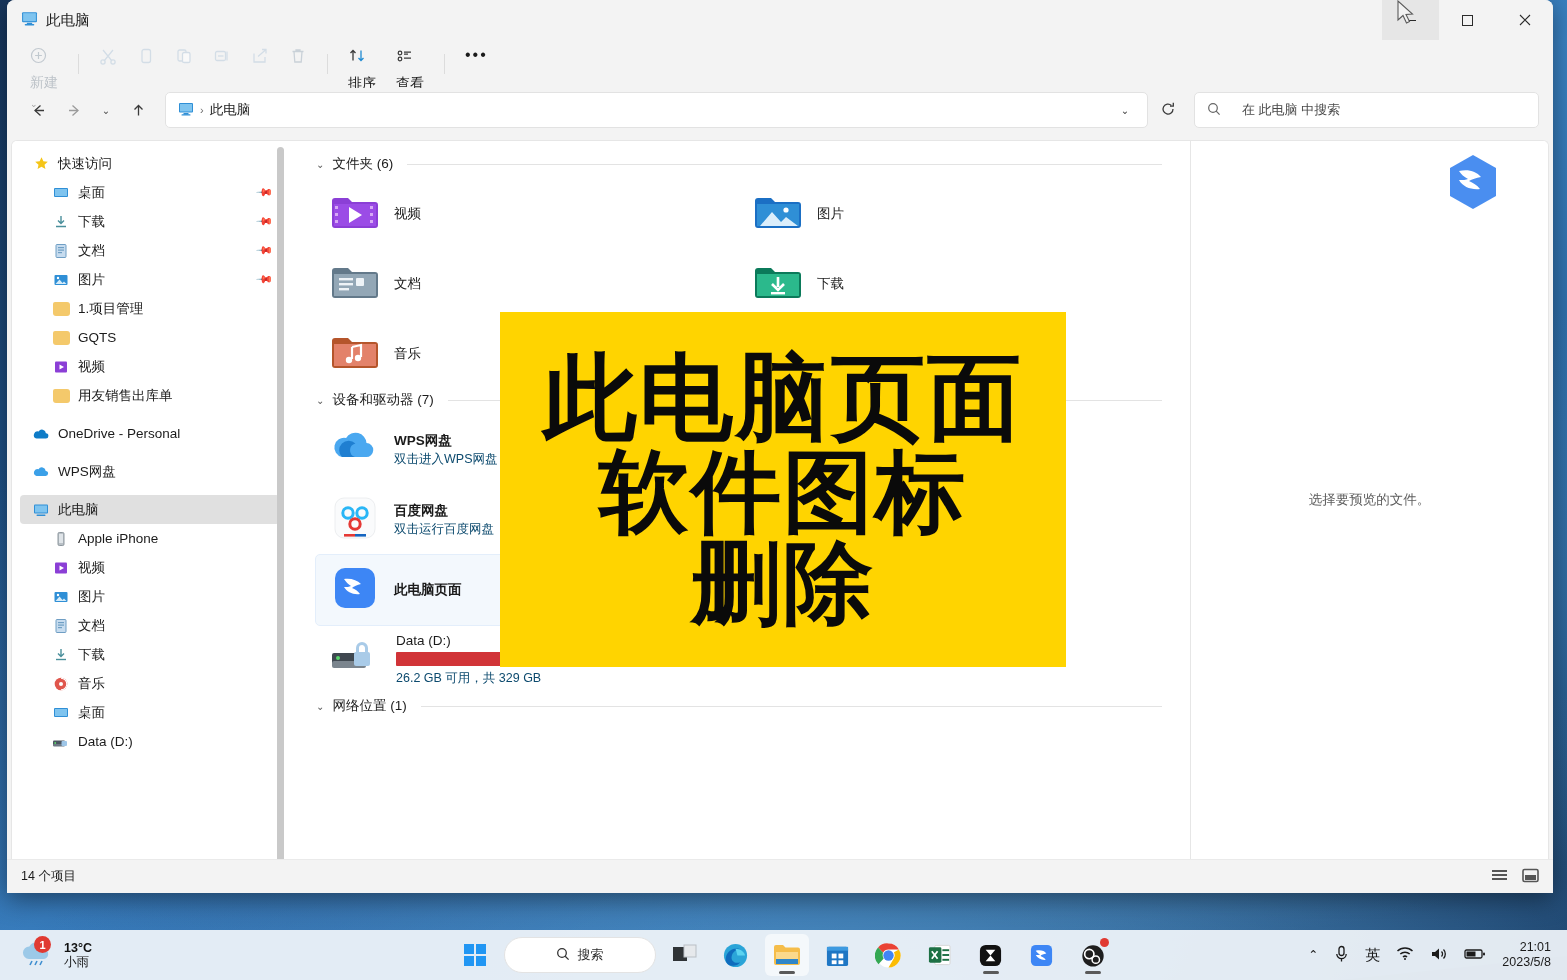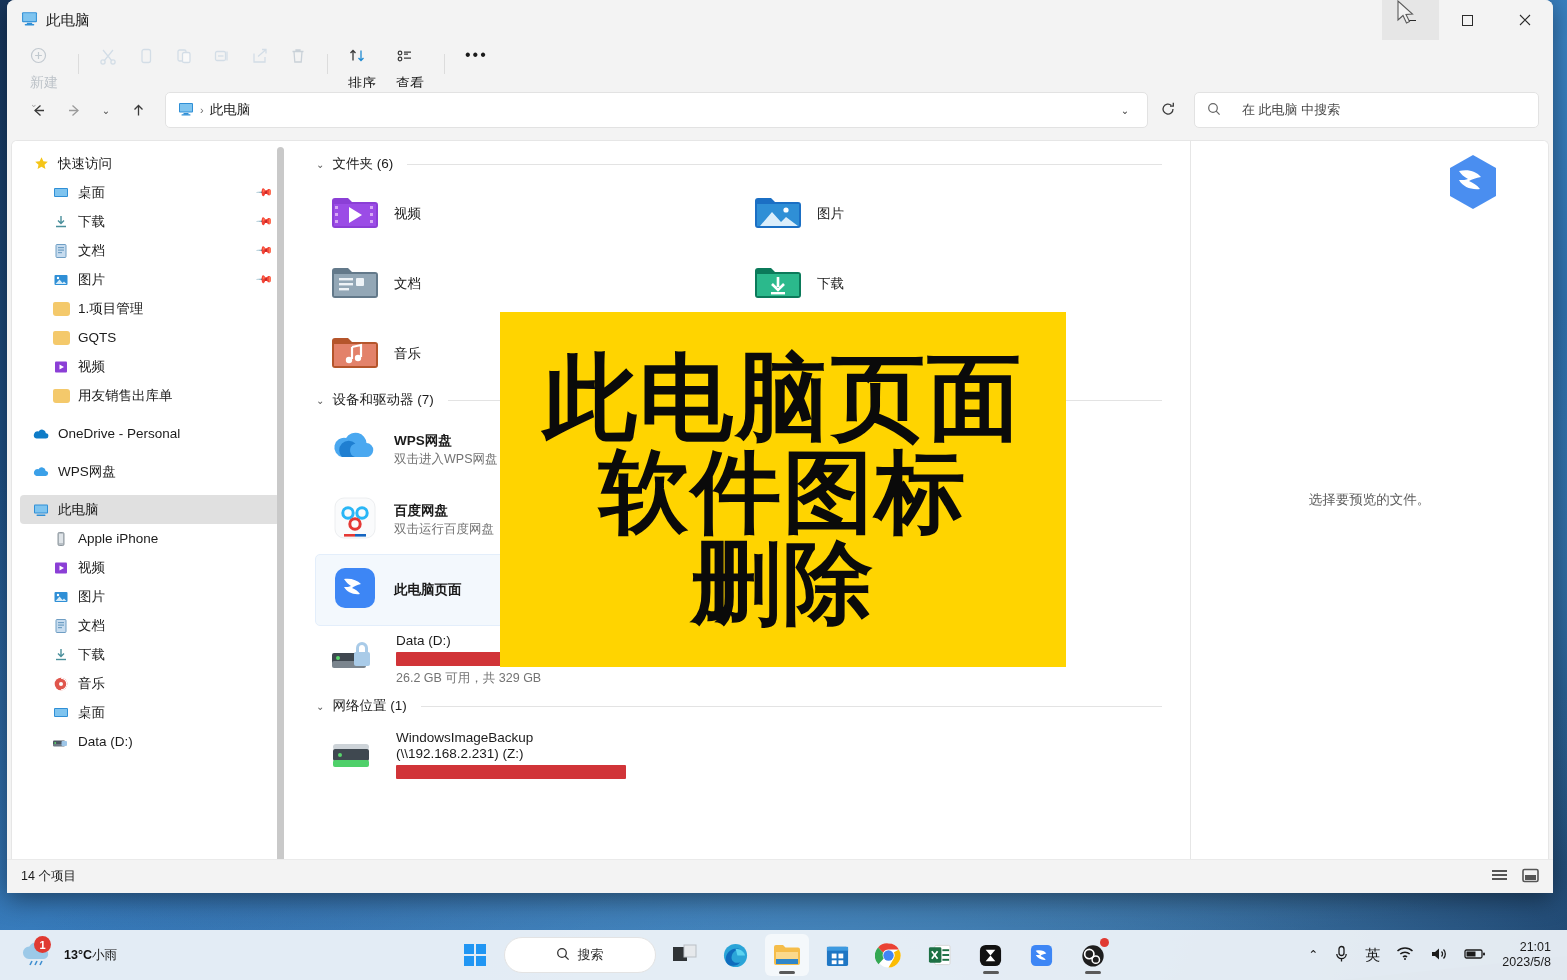"双击进入WPS网盘" .drive-sub { color: #737373 -> #0c4a6e }
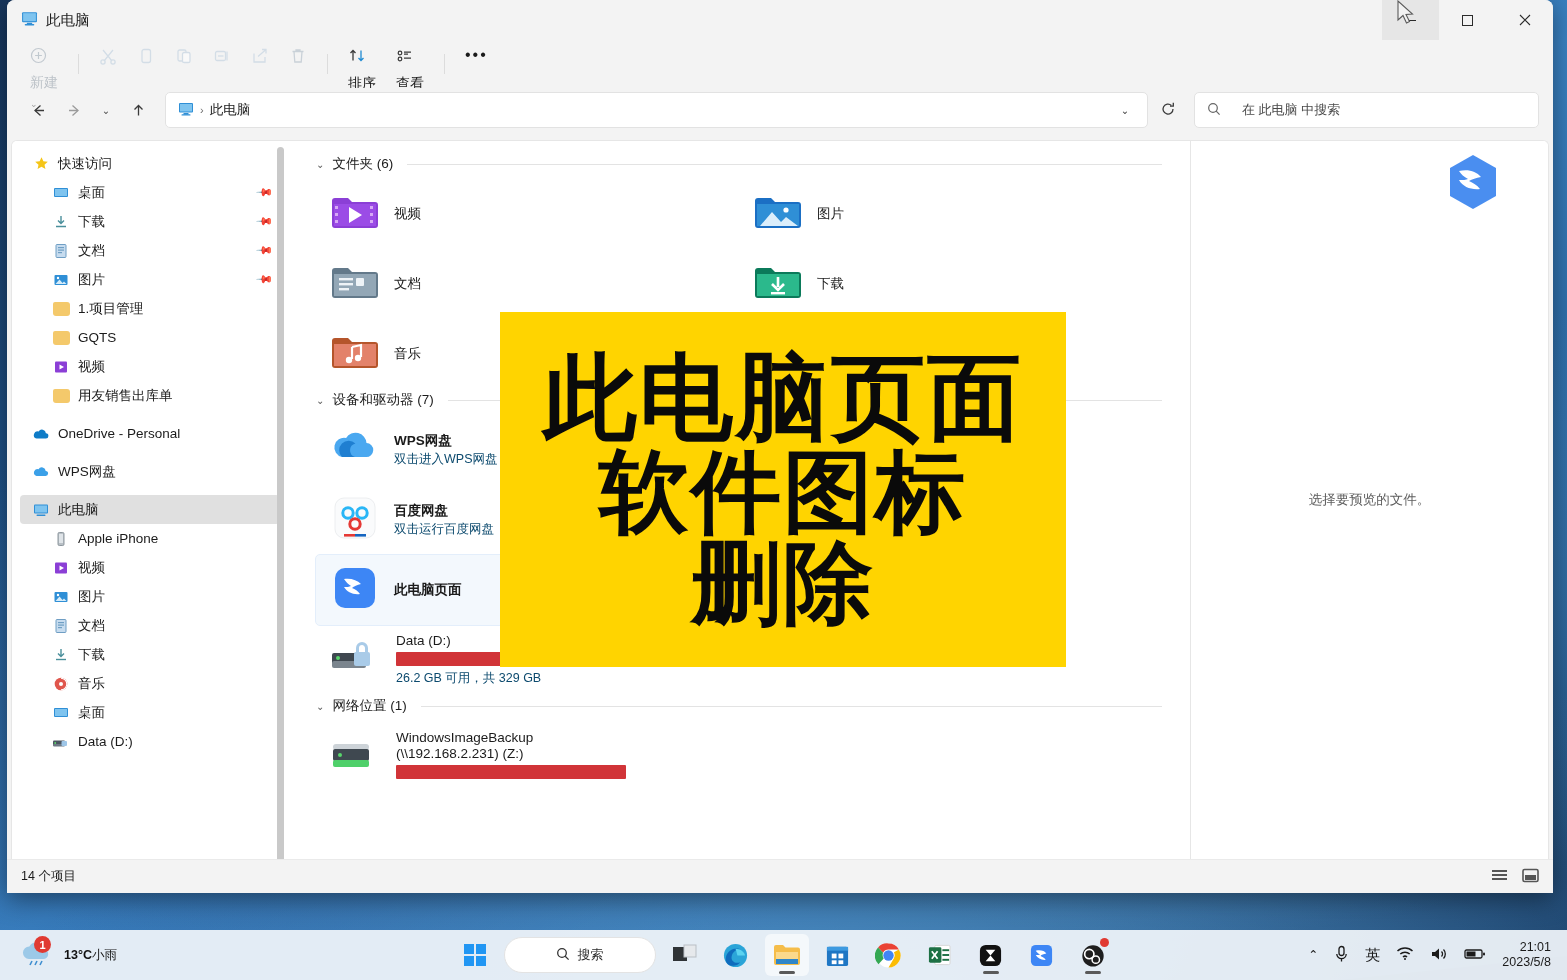"WindowsImageBackup" div.drive { html: <div> <span> <svg> <rect></rect> <rect></rect> <circle></circle> <rect></rect> </svg> </span> <span> <span>WindowsImageBackup</span> <span>(\\192.168.2.231) (Z:)</span> <span> <i></i> </span> </span> </div> -> none }
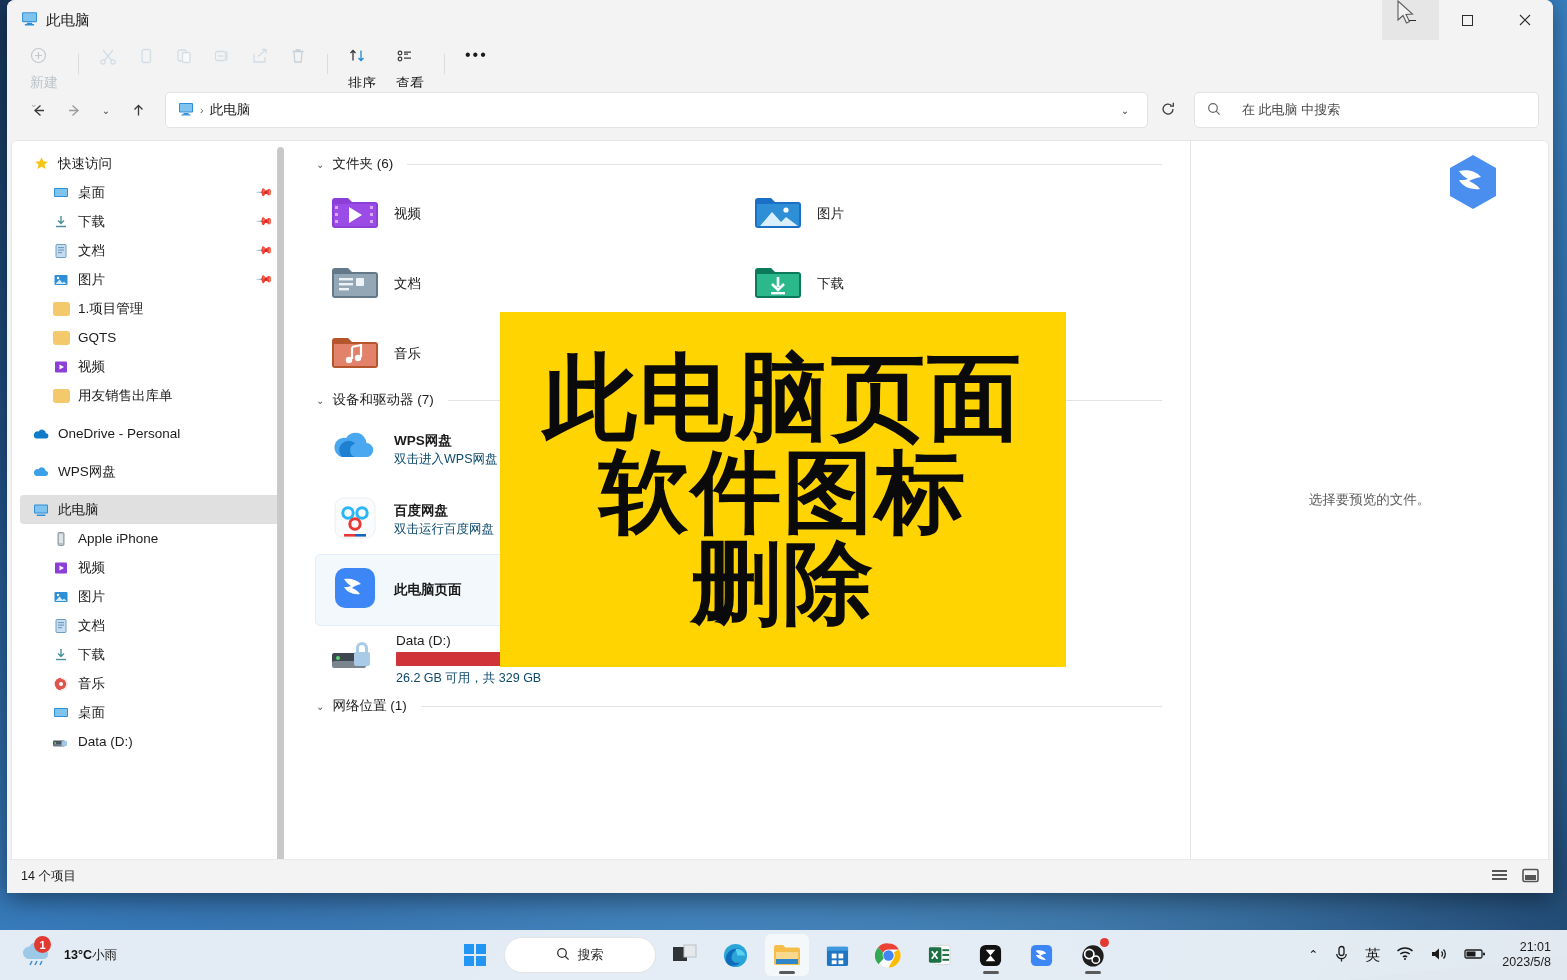"13°C" .weather-txt { flex-direction: row -> column }
